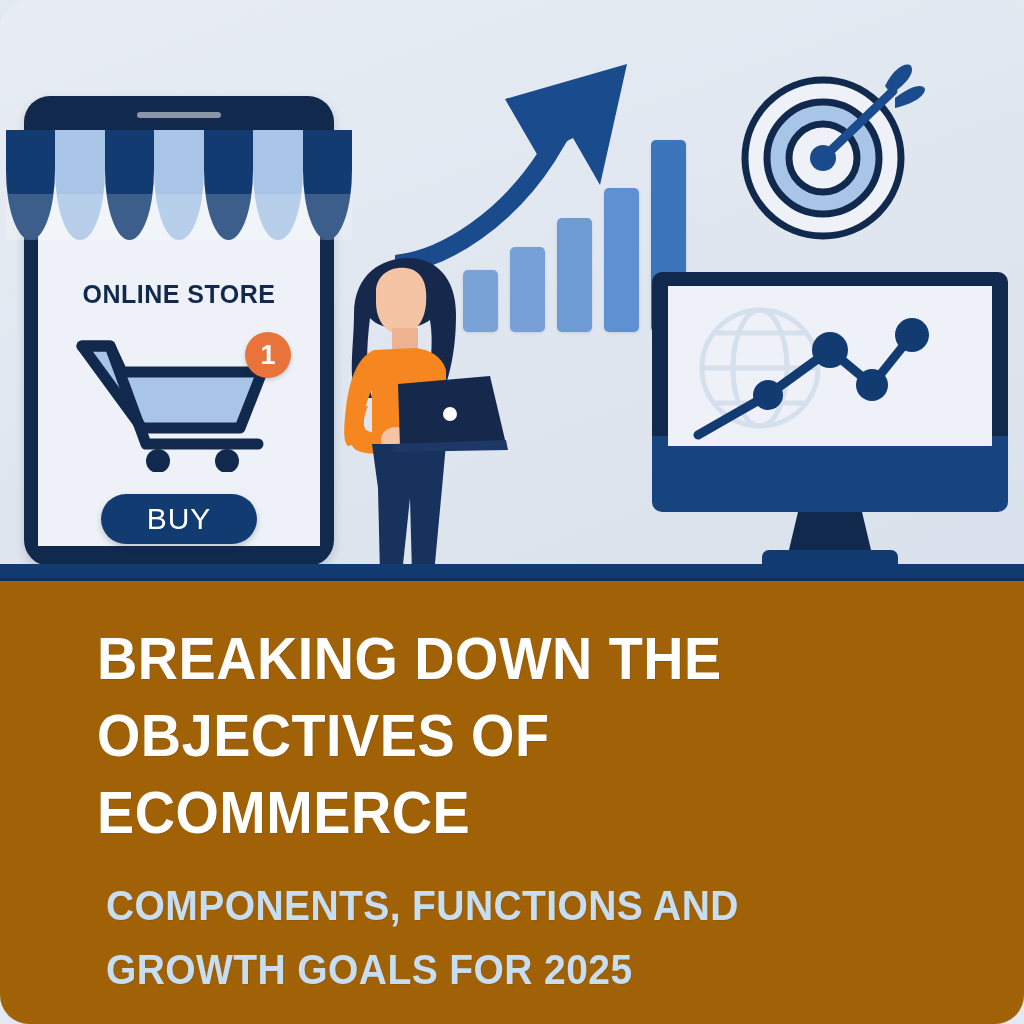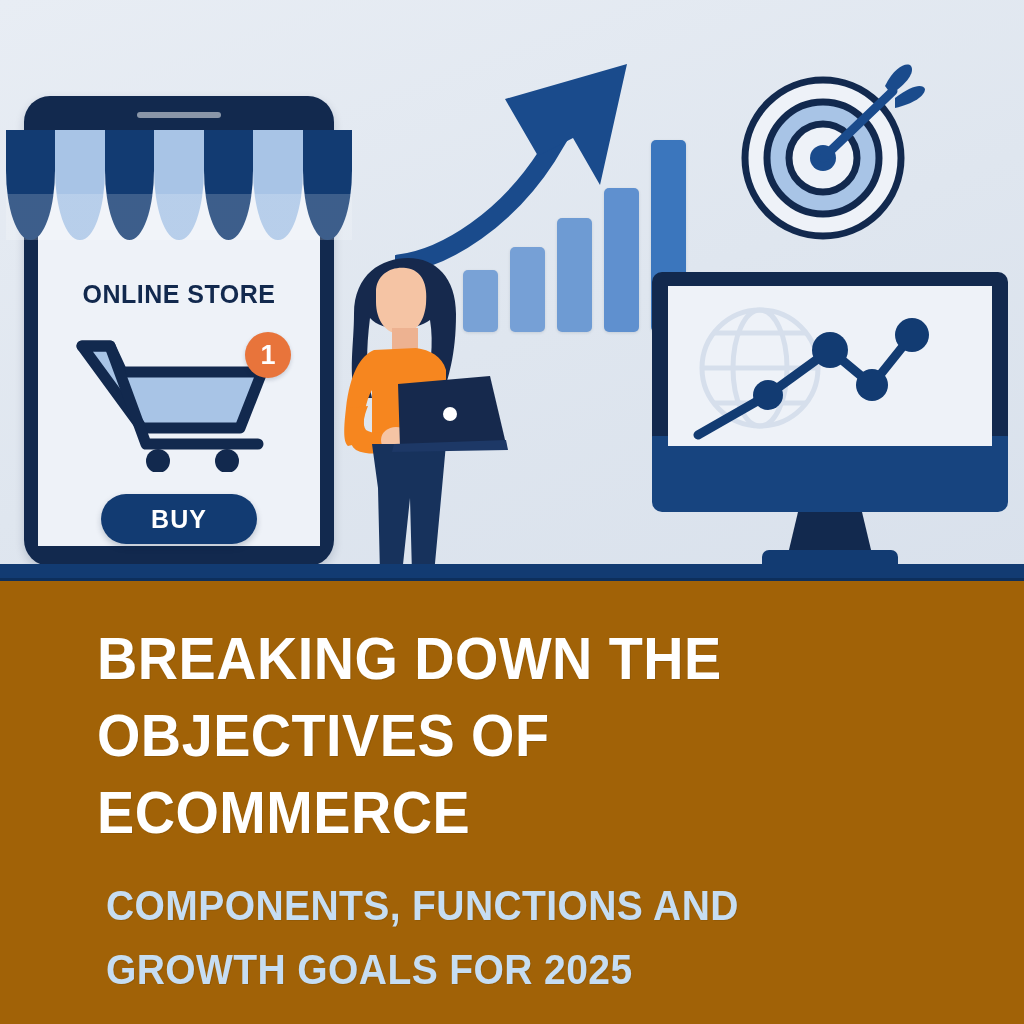"ONLINE STORE" #poster { border-radius: none -> 29px }
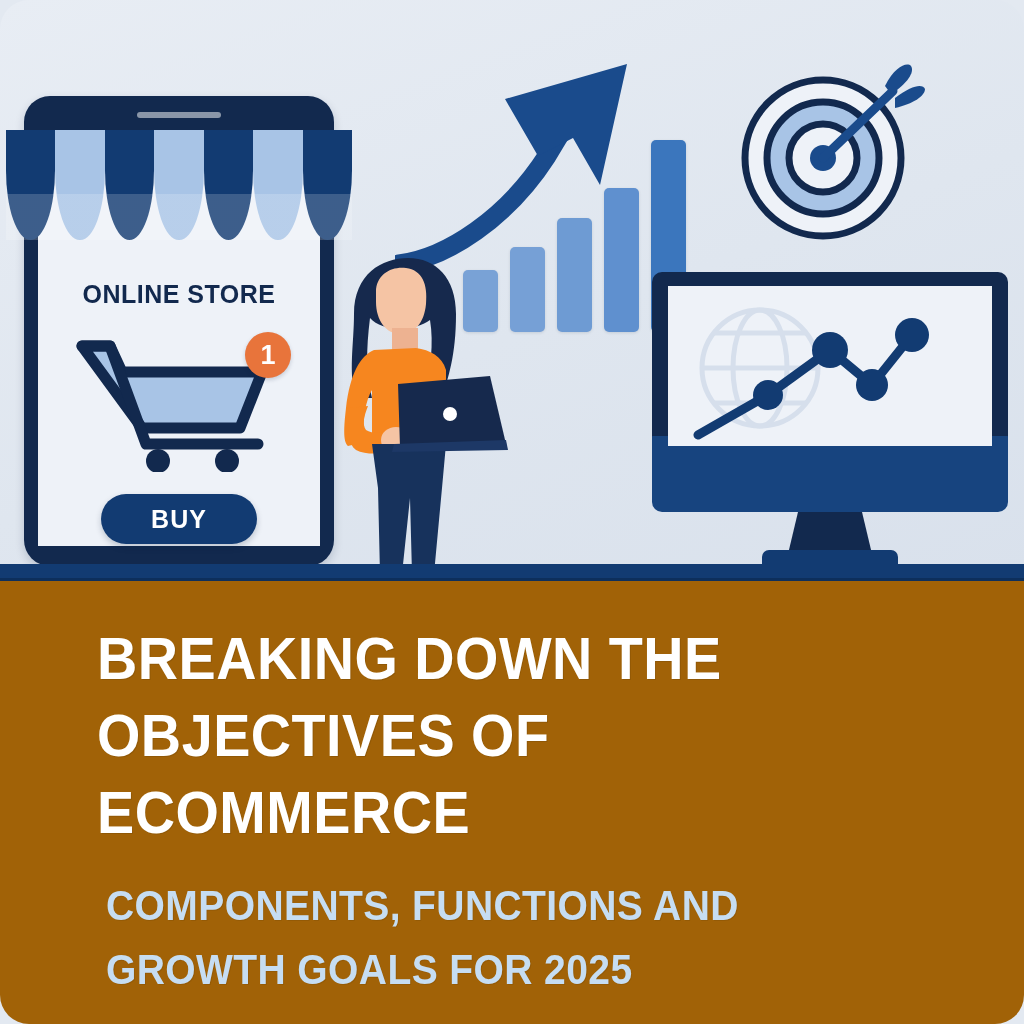"BUY" .buy-btn { font-size: 25px -> 30px; font-weight: bold -> normal }
